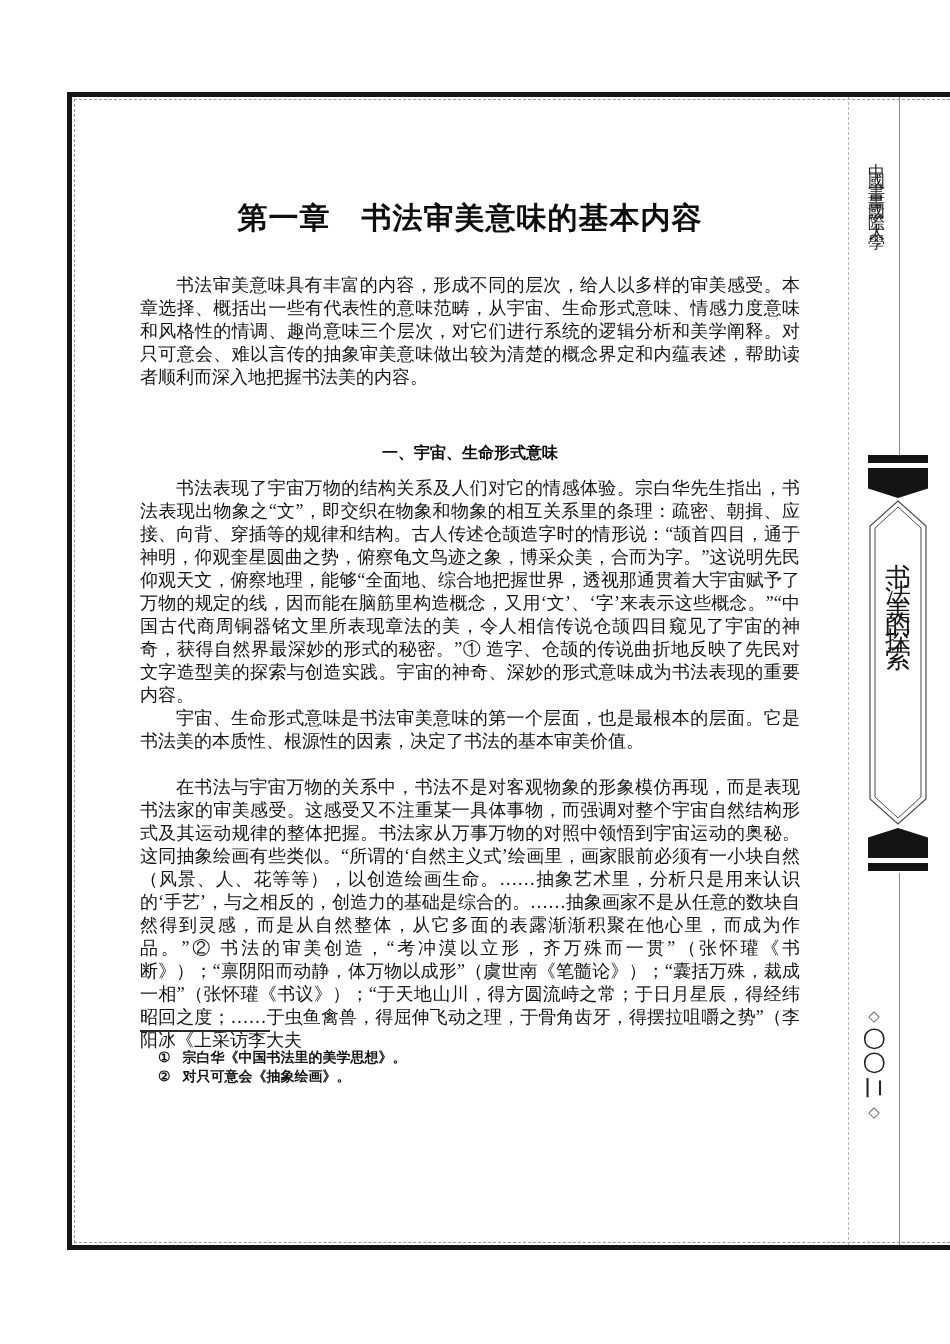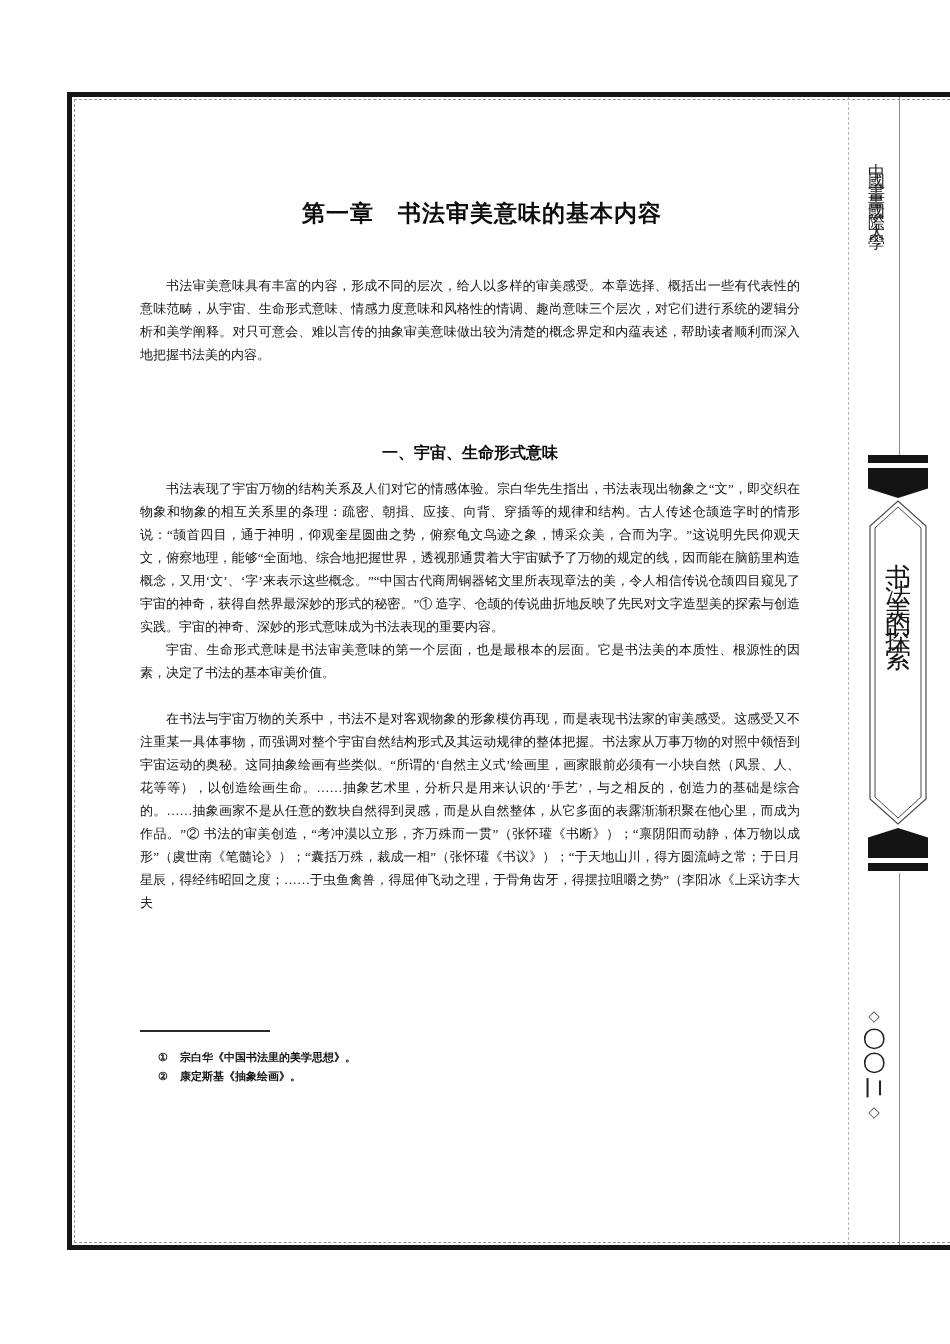"第一章 书法审美意味的基本内容" .chapter-title { font-size: 23px -> 30px; left: 152px -> 140px }
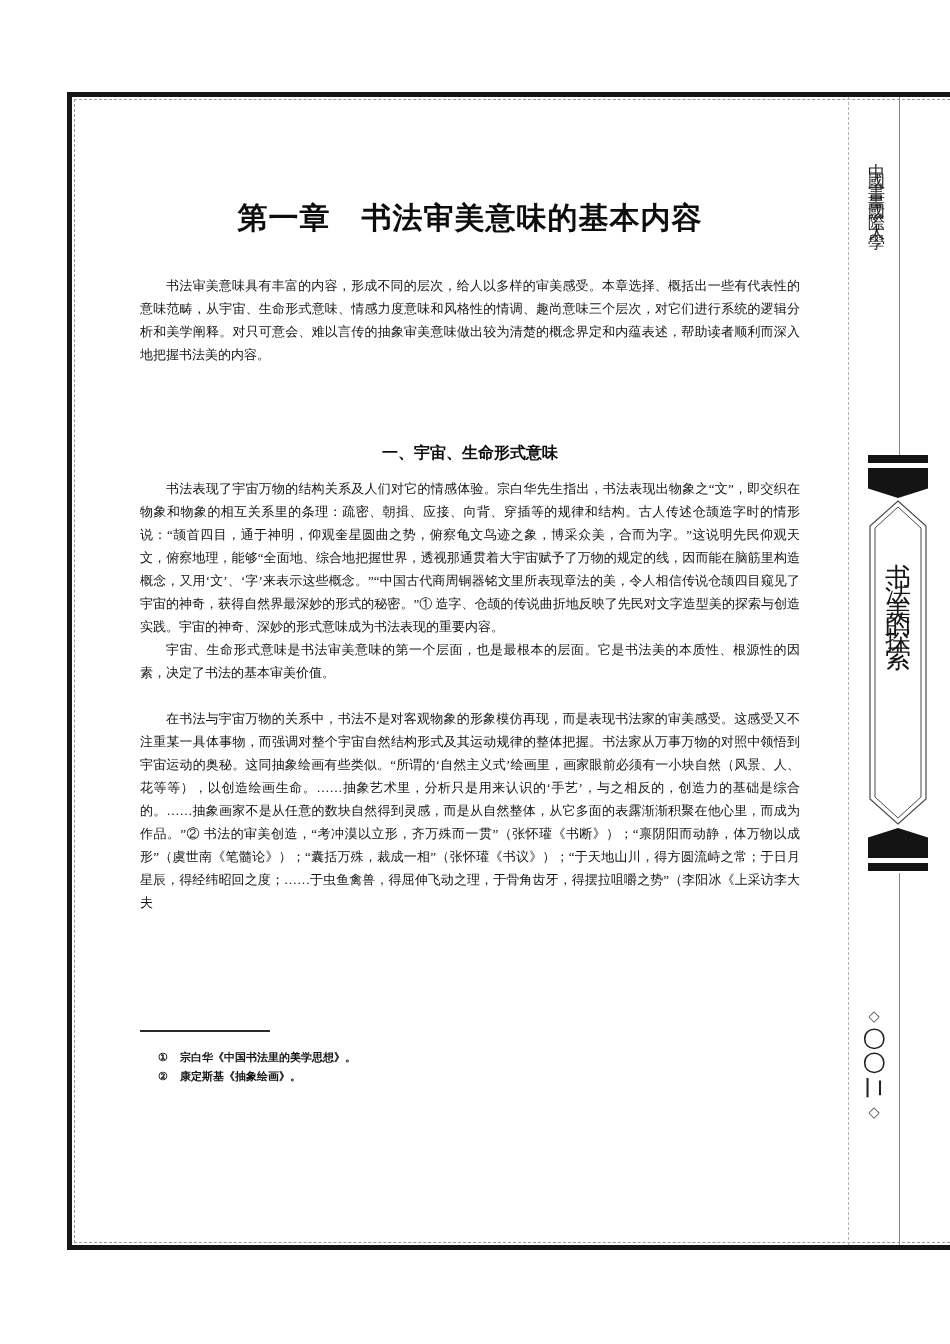"书法审美意味具有丰富的内容，形成不同的层次，给人以多样的审美感受。本章选择、概括" .body-text { font-size: 13px -> 18px }
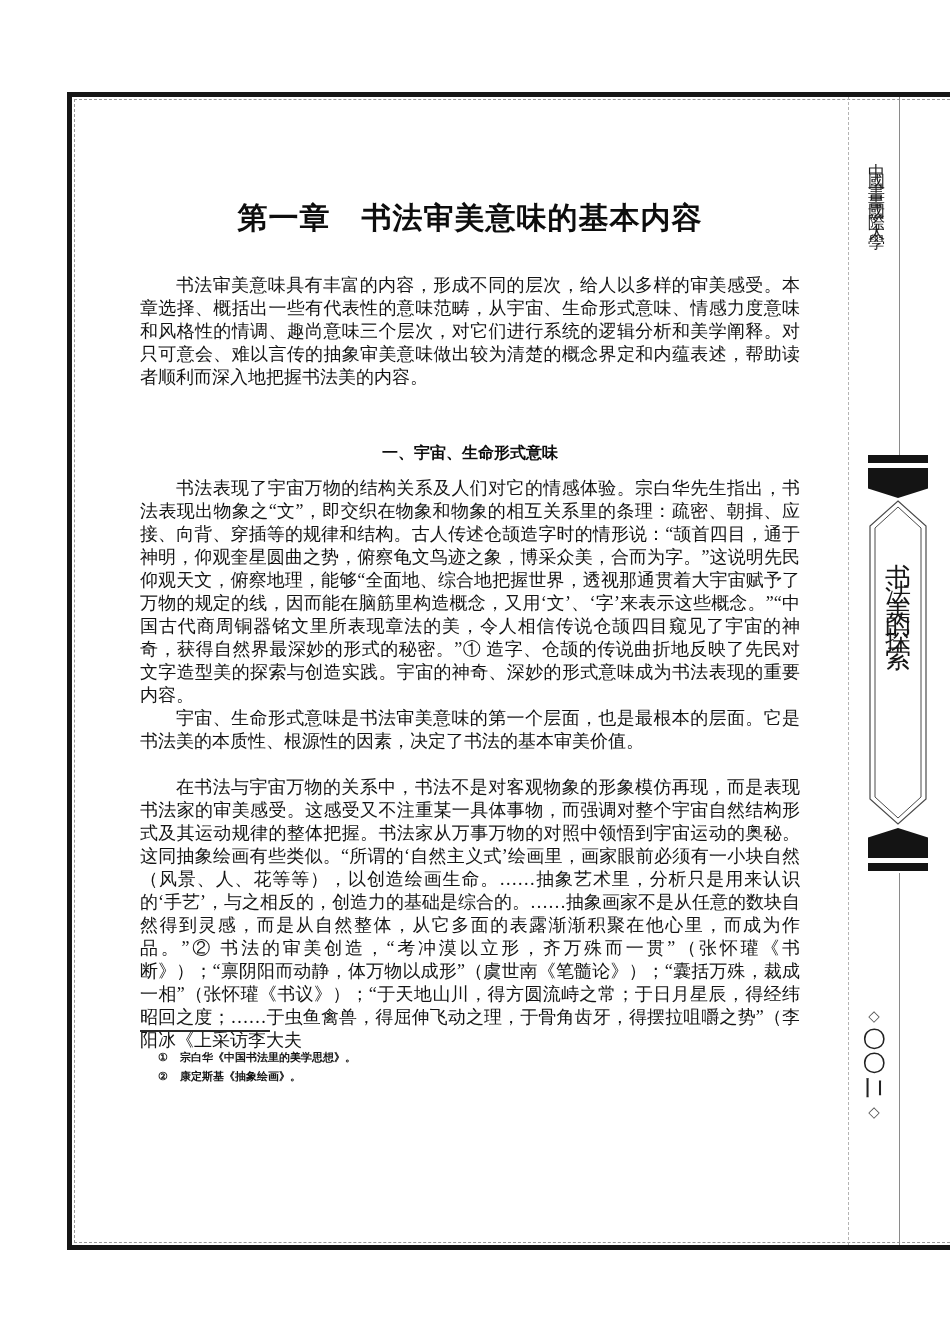"① 宗白华《中国书法里的美学思想》。" .footnotes { font-size: 11px -> 14px }
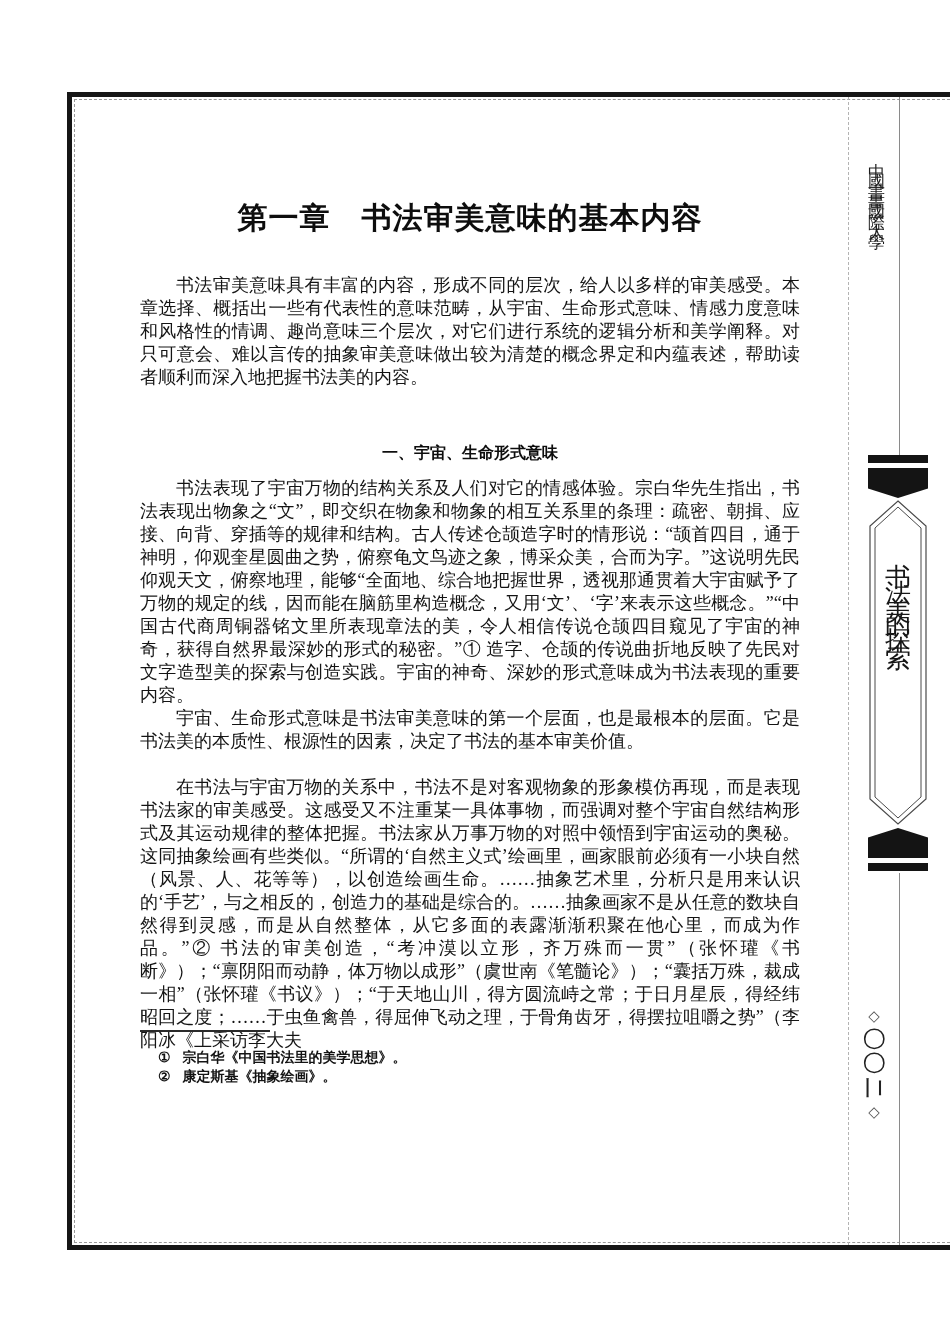"康定斯基《抽象绘画》。" span { text: 康定斯基 -> 对只可意会 }
